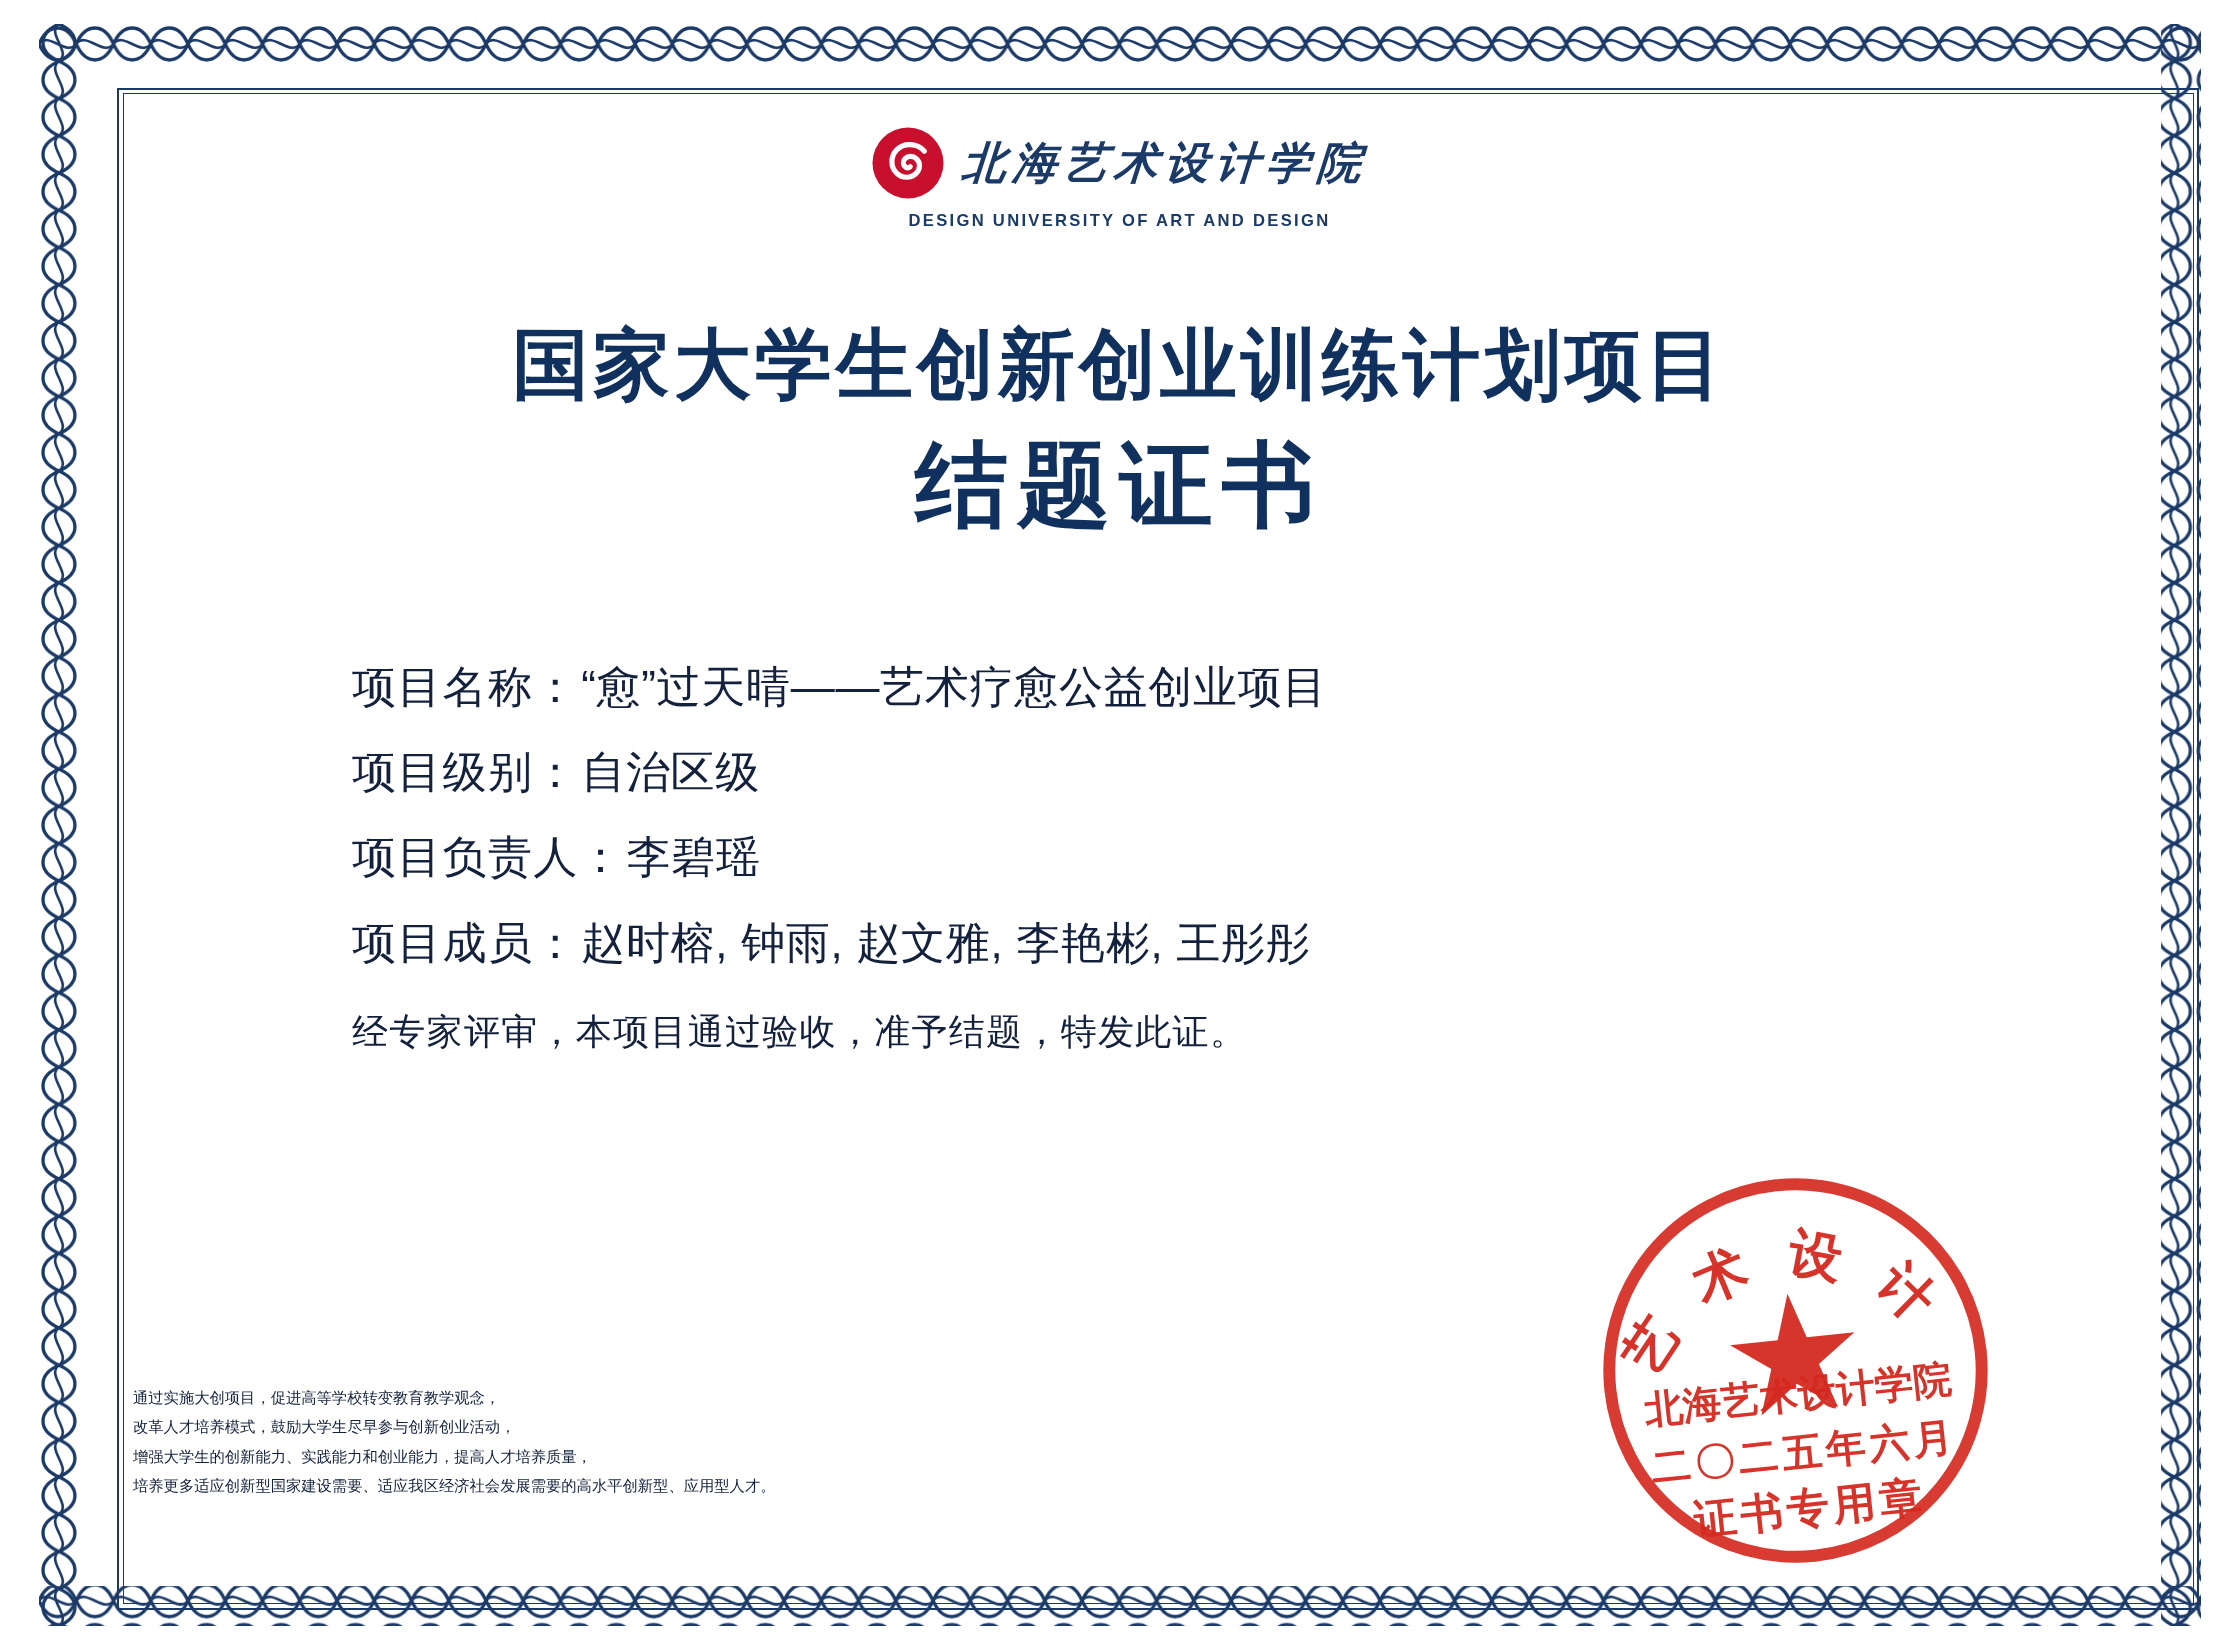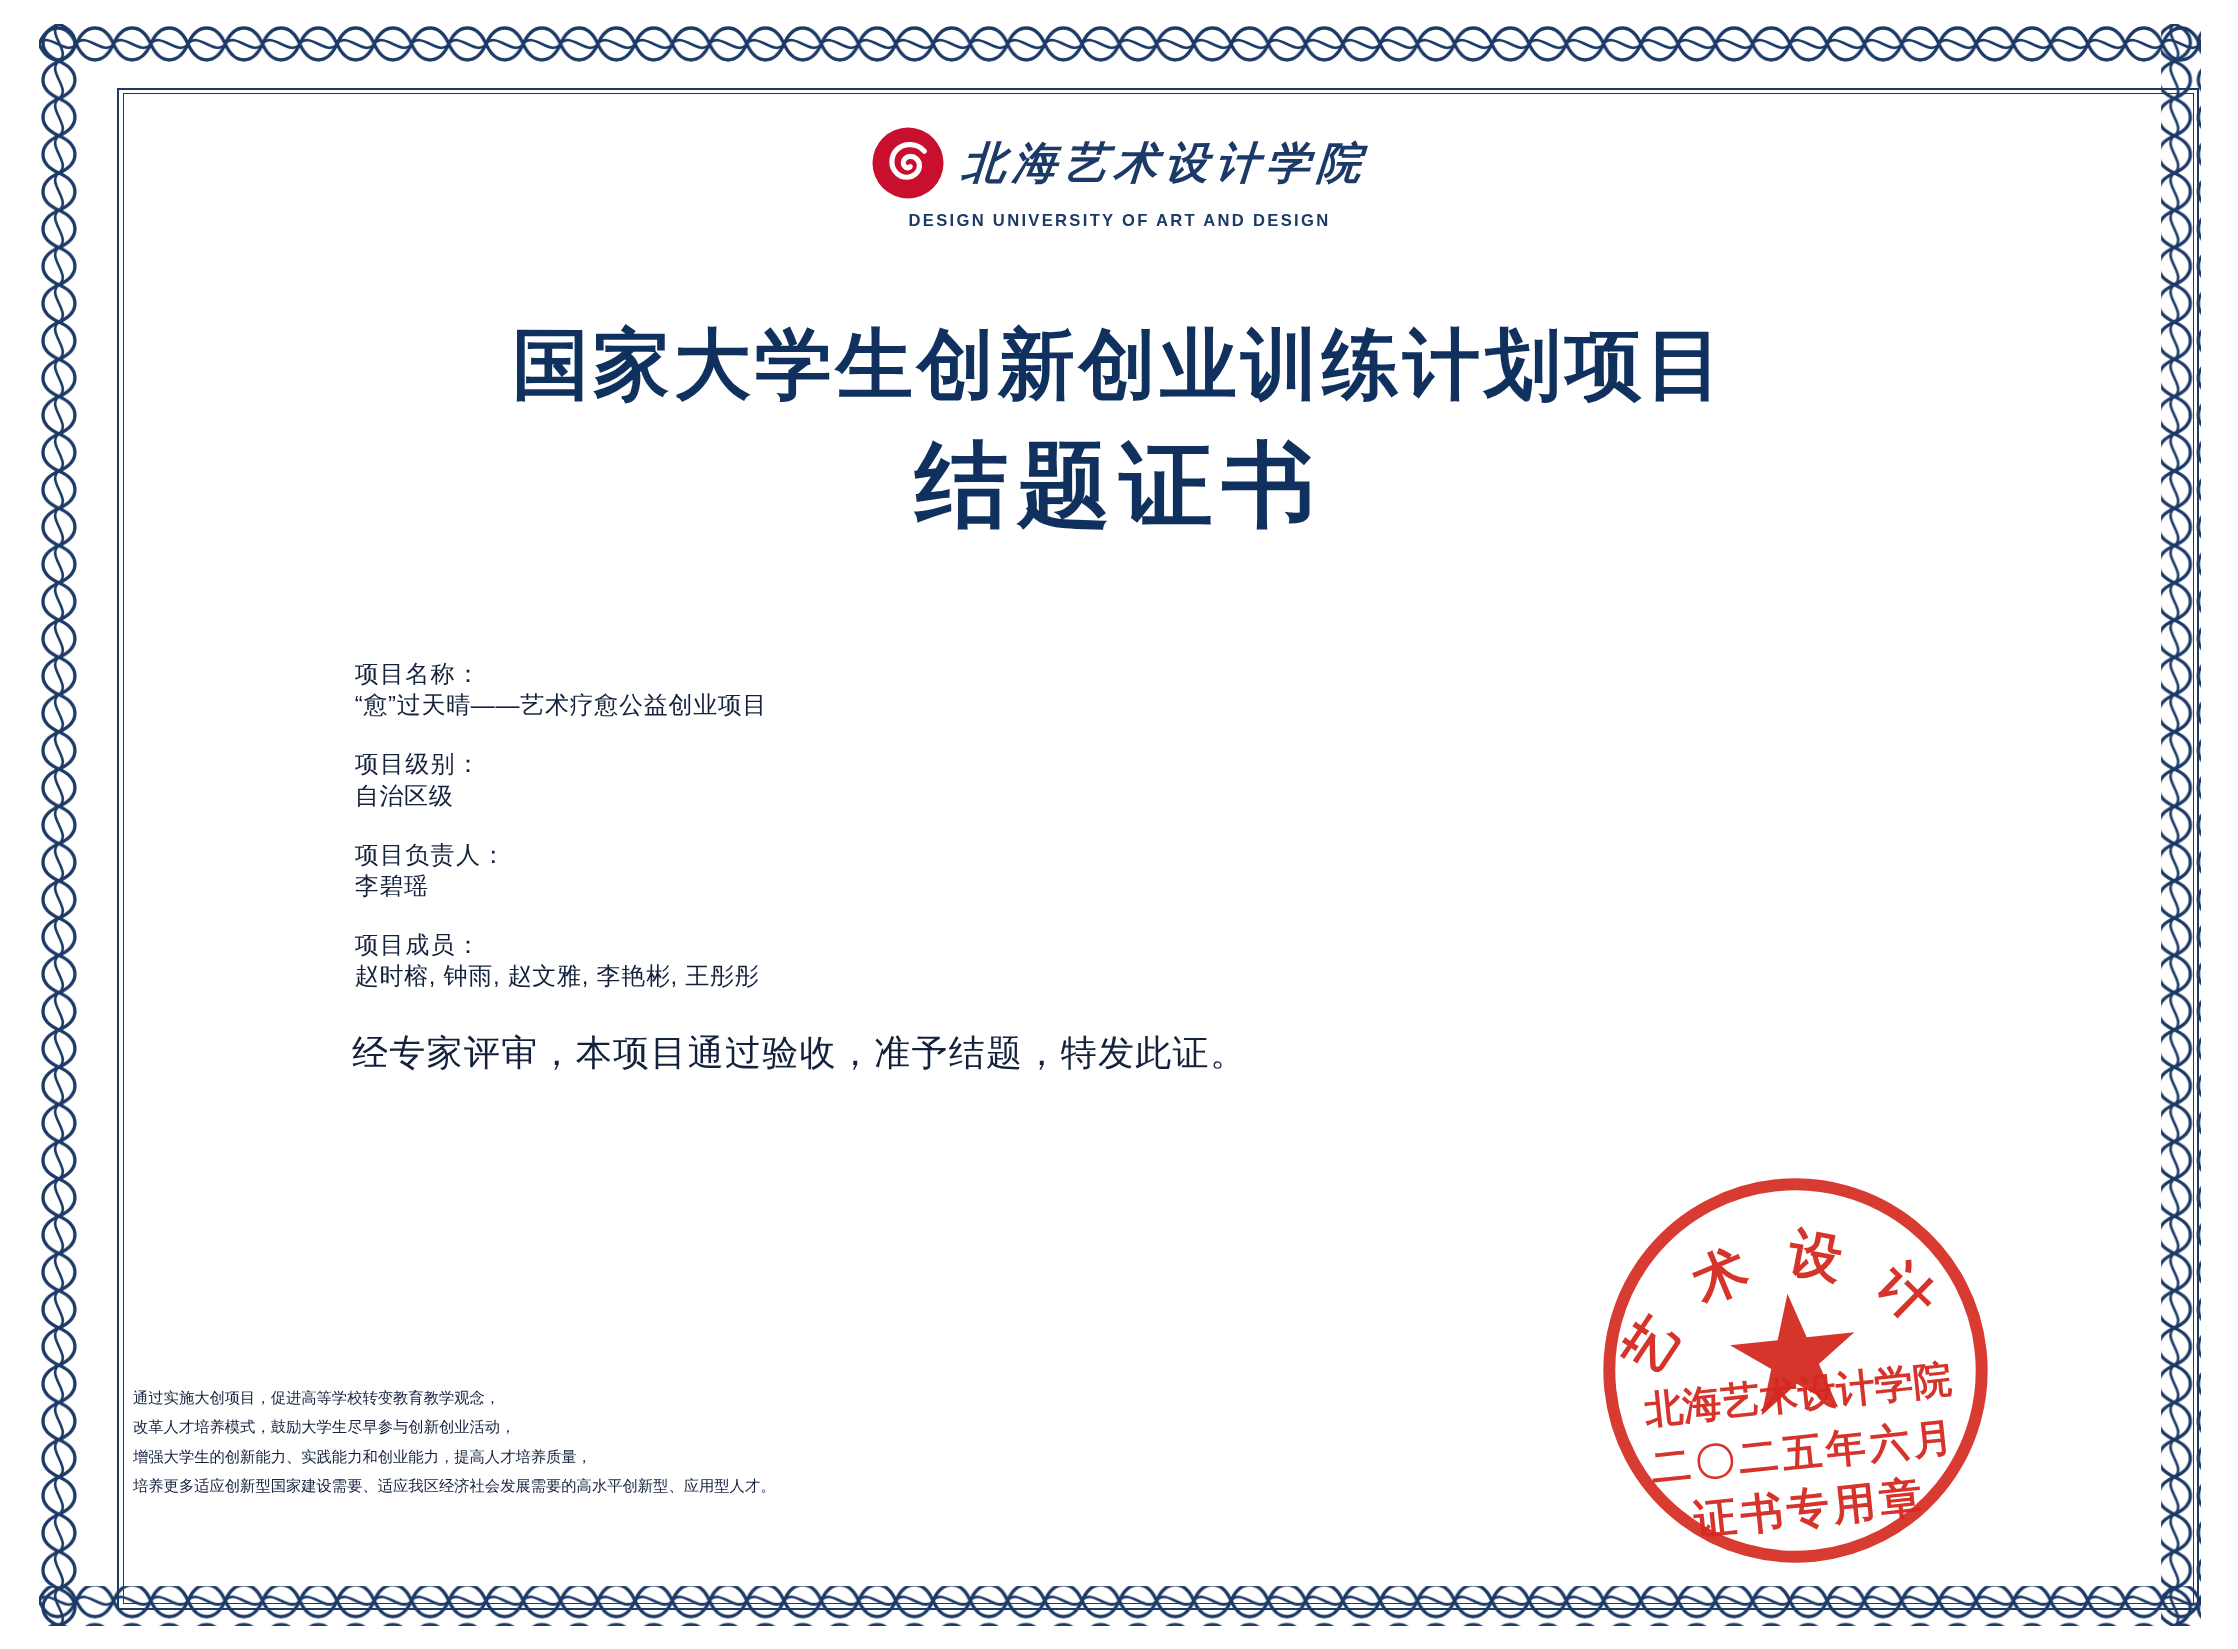"项目名称：" .field-row { flex-direction: column -> none; font-size: 24px -> 44px }
